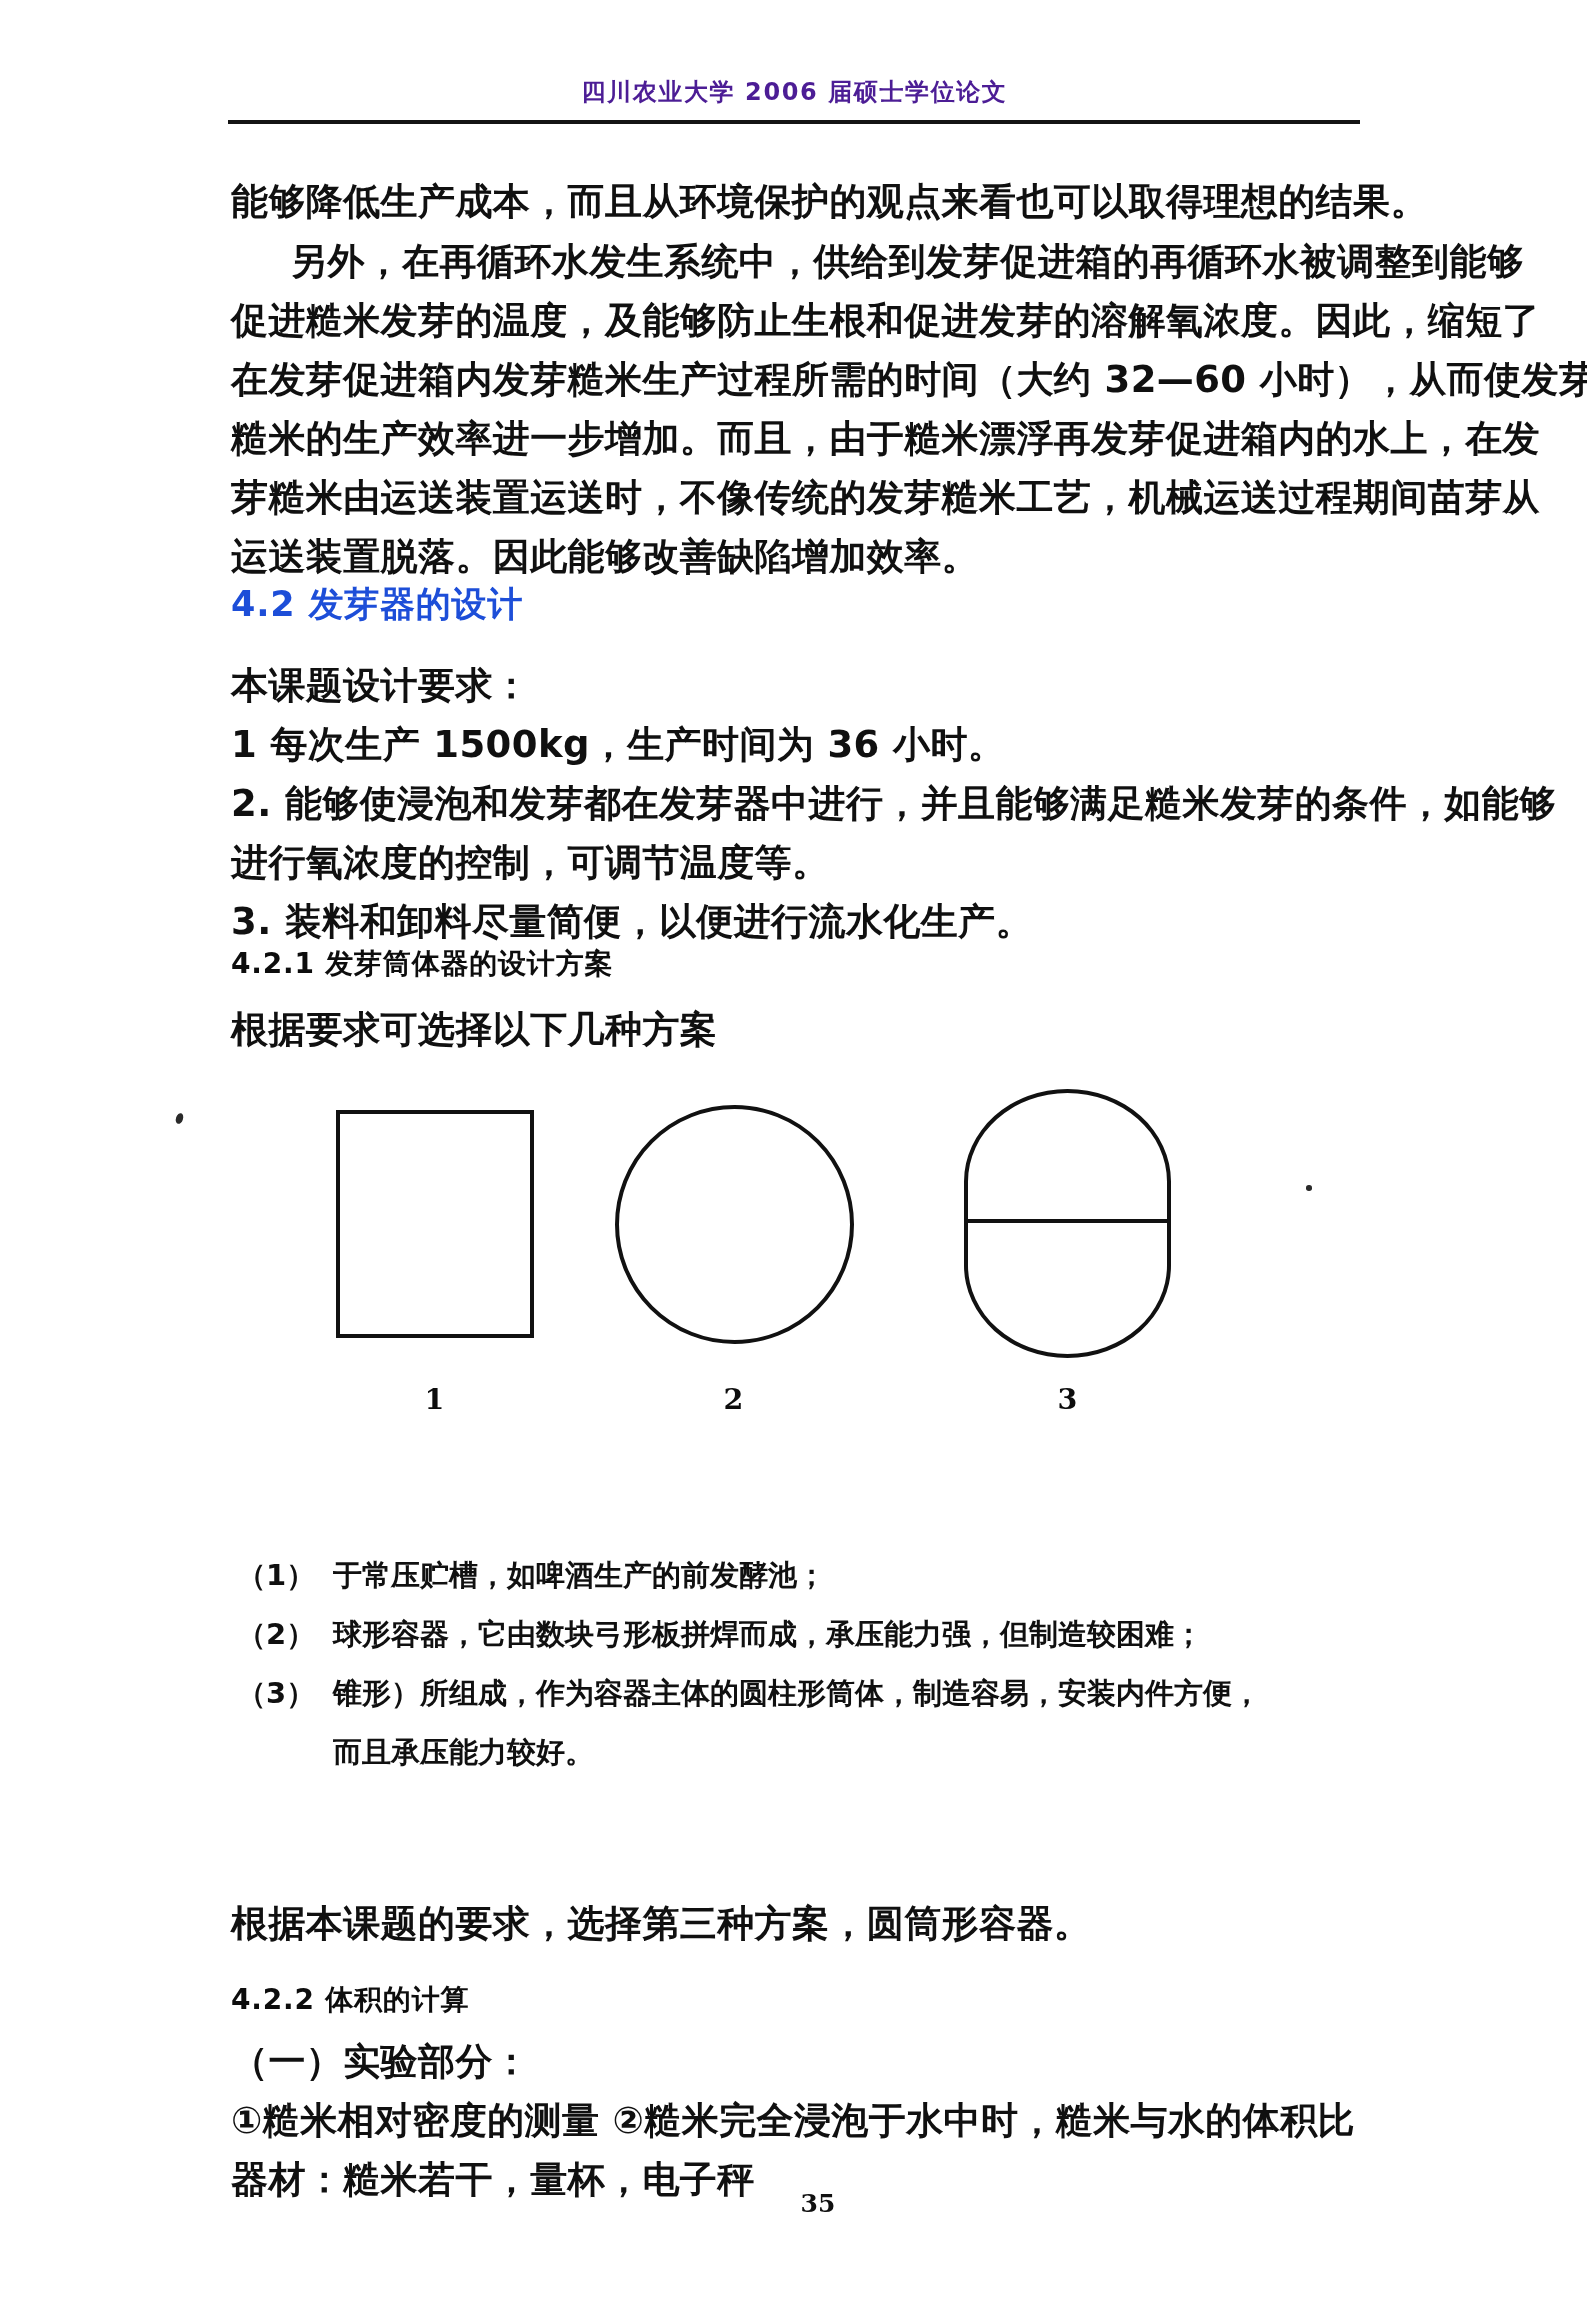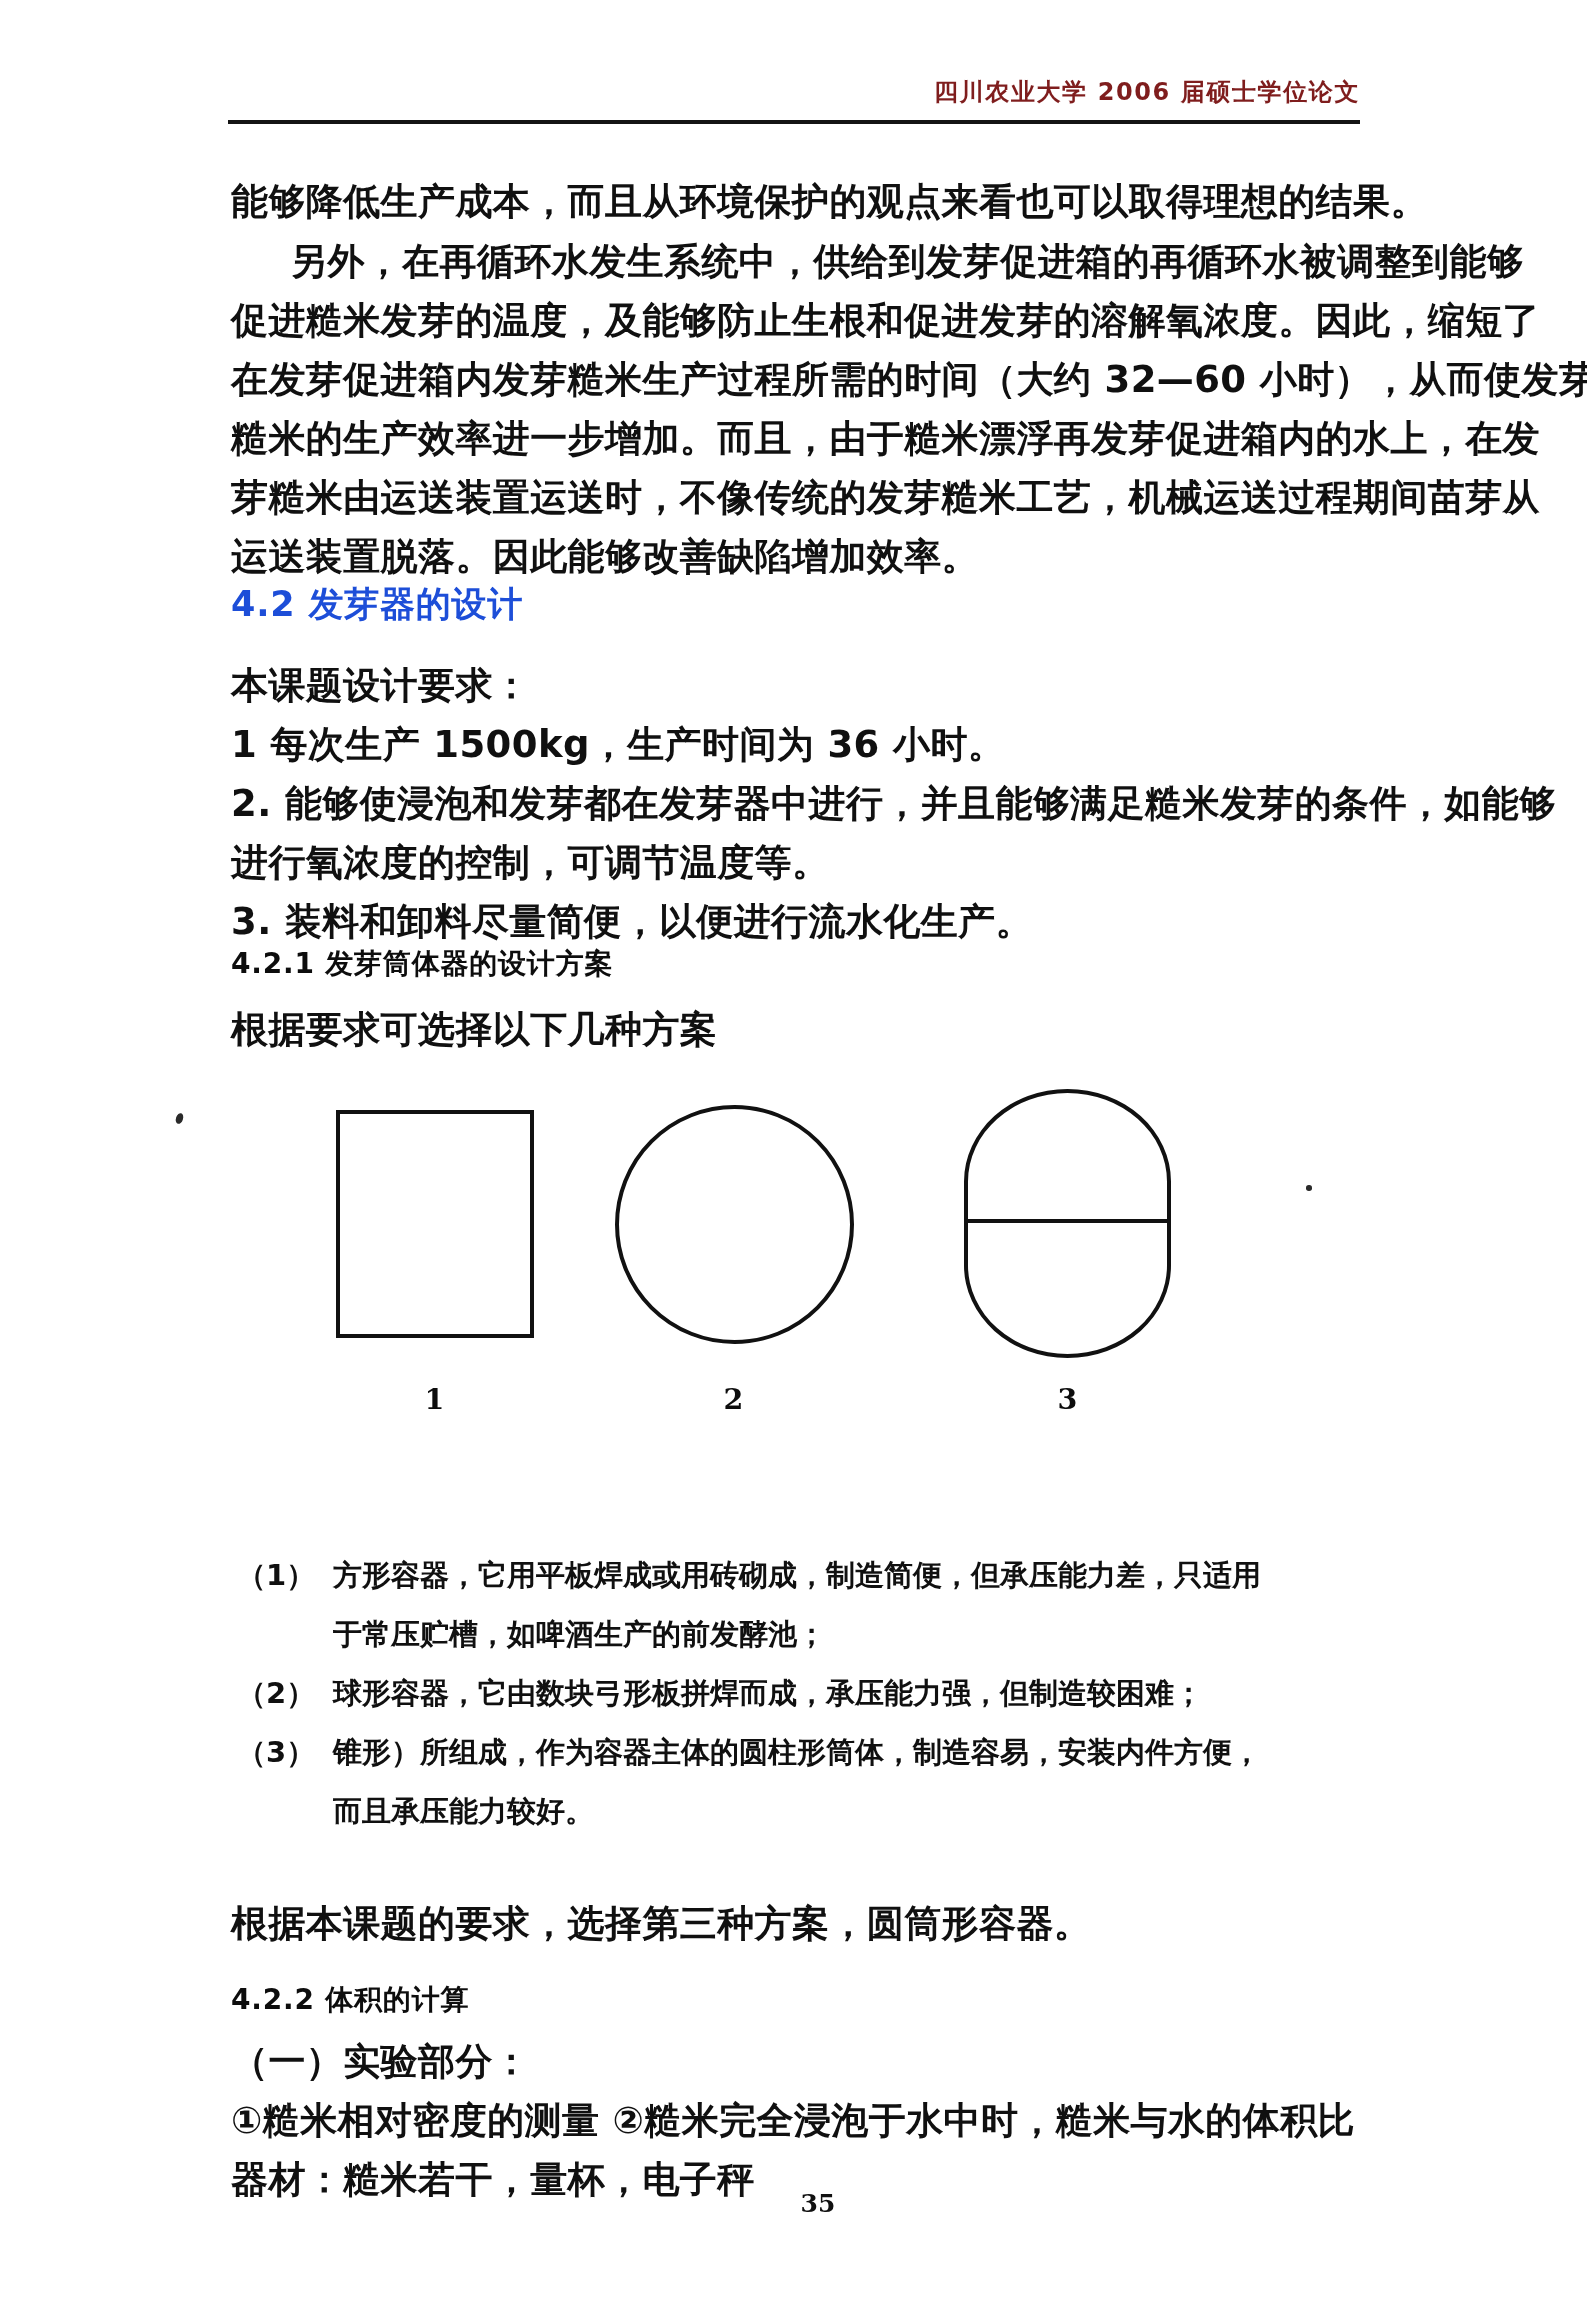"四川农业大学 2006 届硕士学位论文" .header { color: #7f1d1d -> #4c1d95; text-align: right -> center }
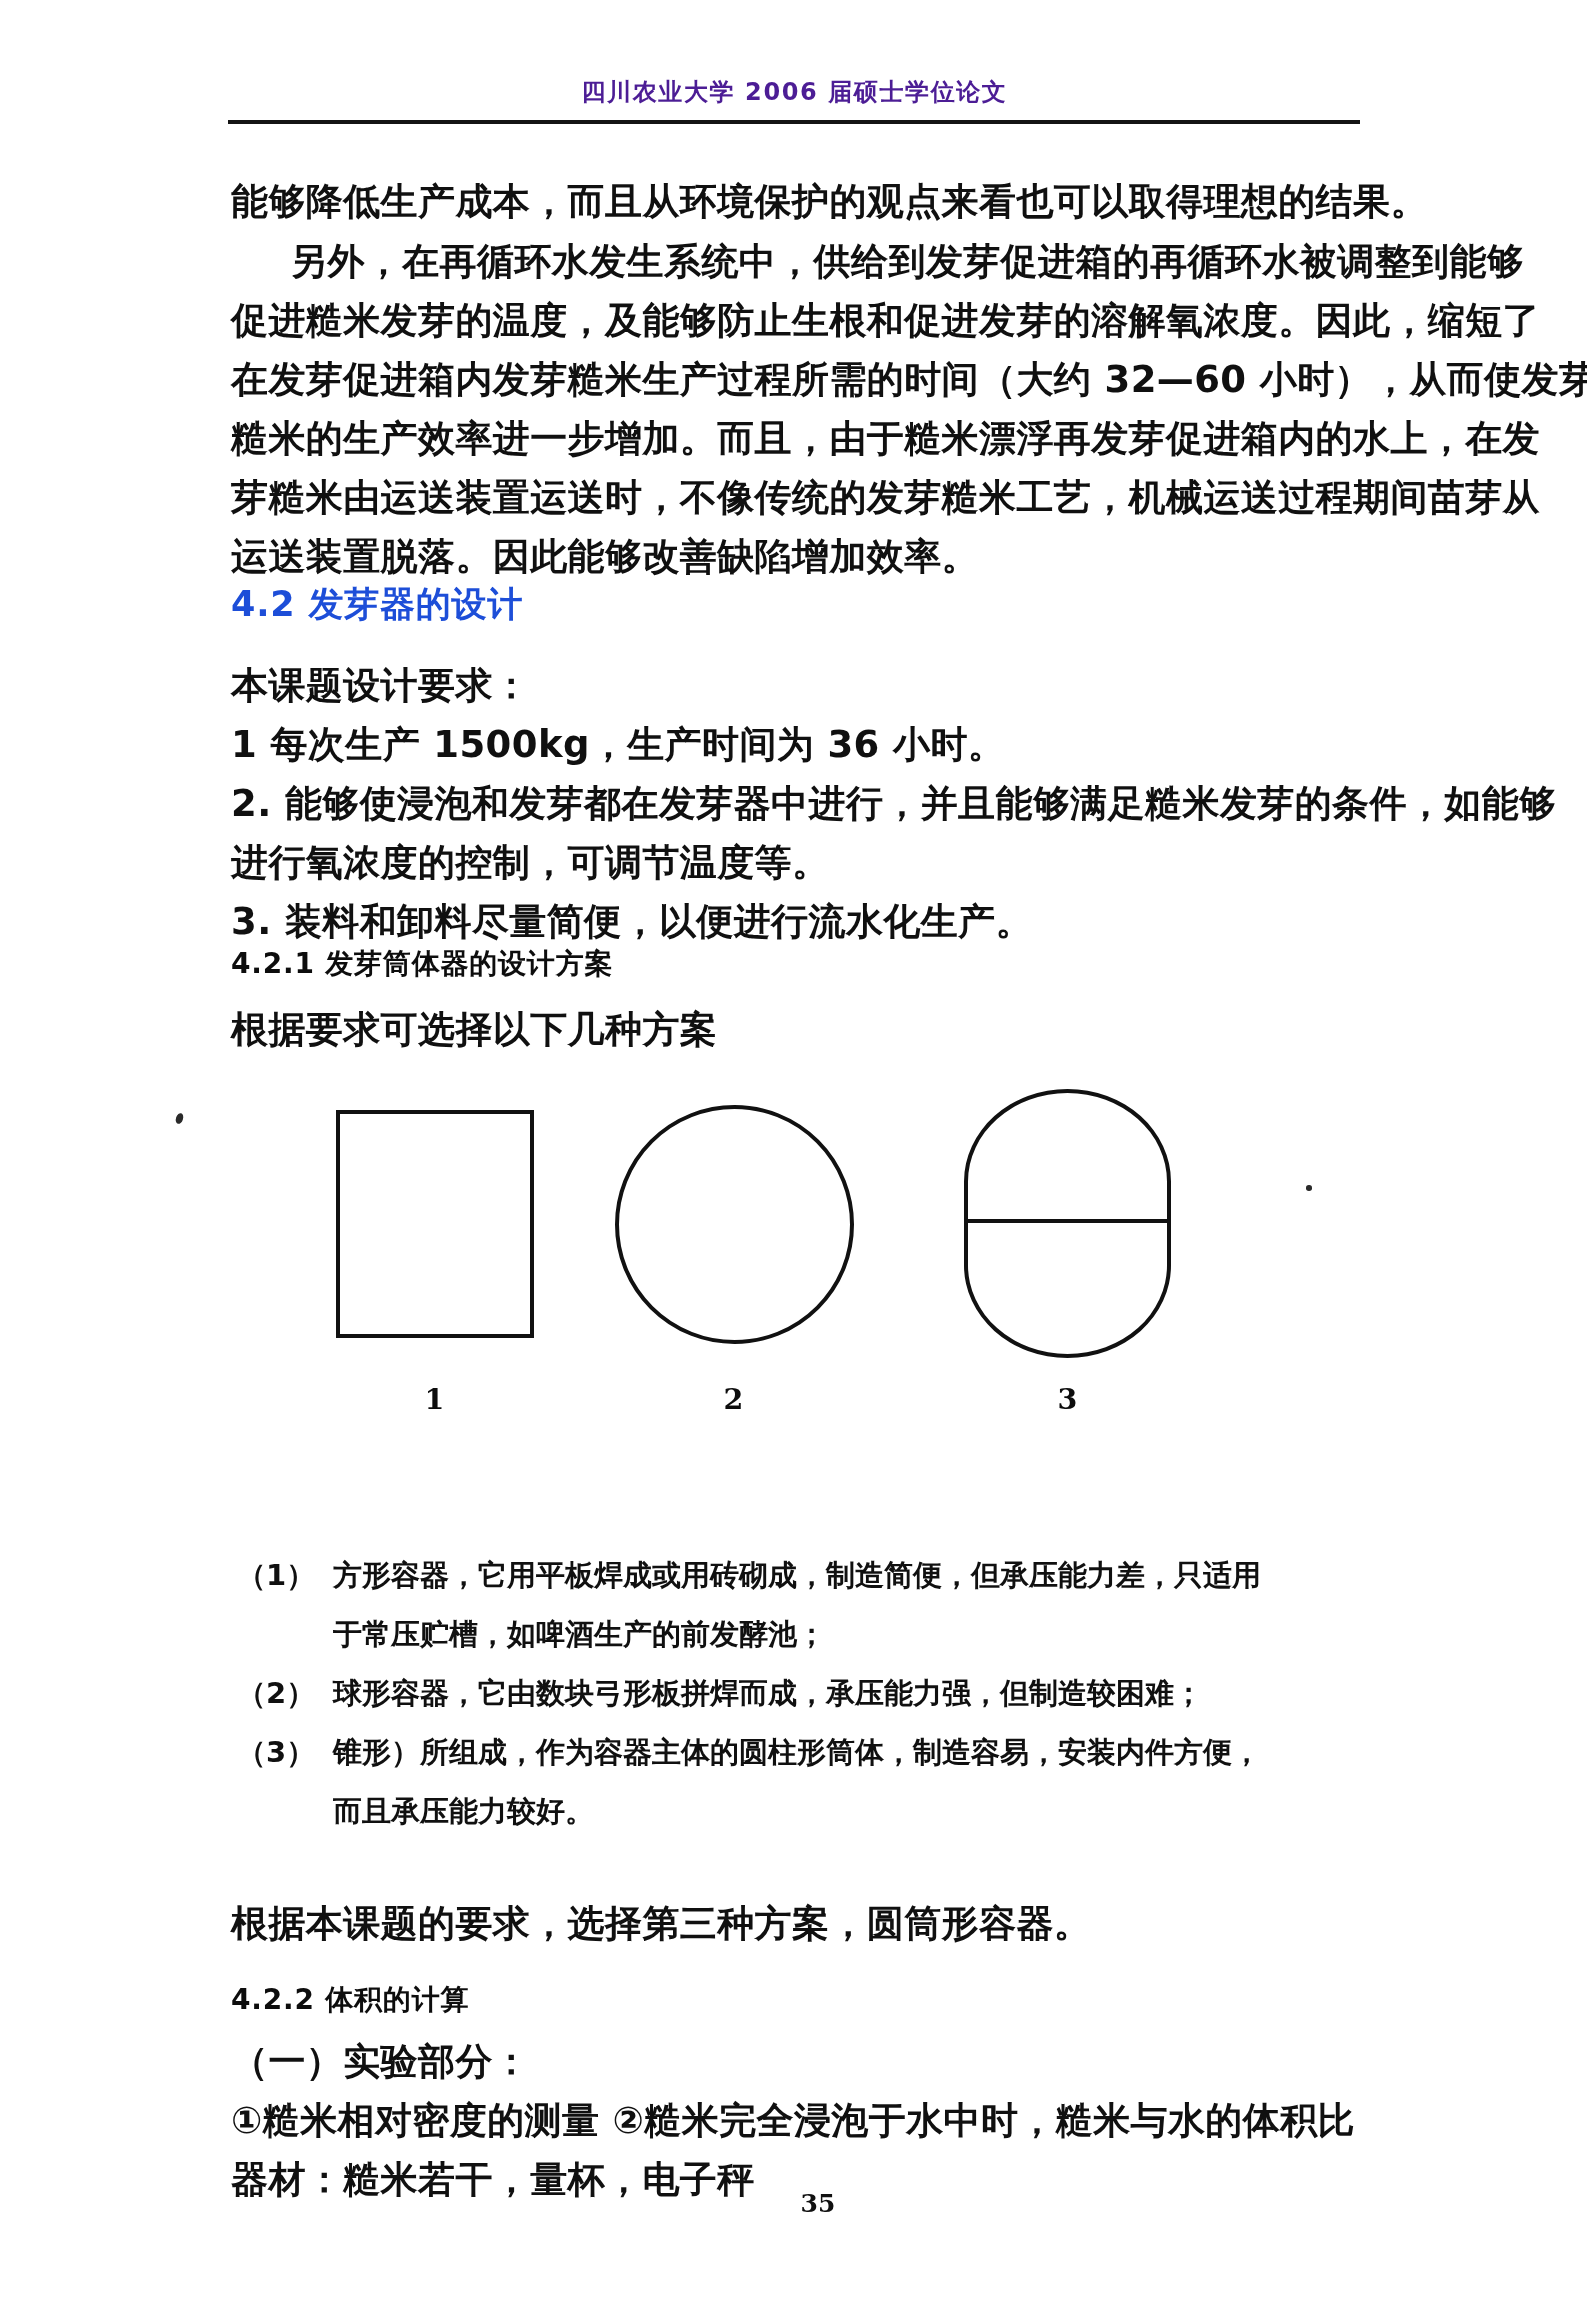"方形容器，它用平板焊成或用砖砌成，制造简便，但承压能力差，只适用" span.ln { html: <span>方形容器，它用平板焊成或用砖砌成，制造简便，但承压能力差，只适用</span> -> none }
